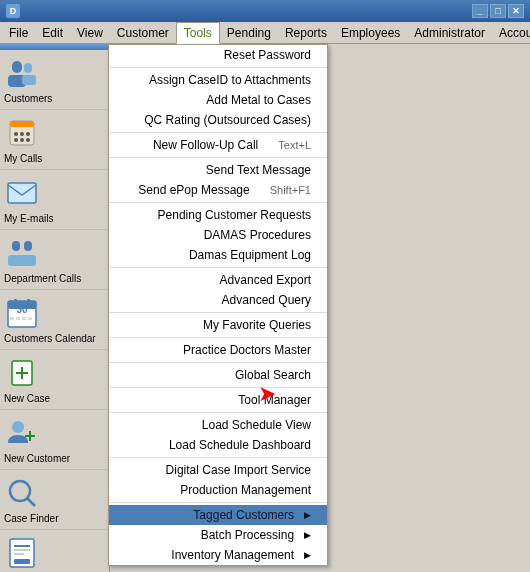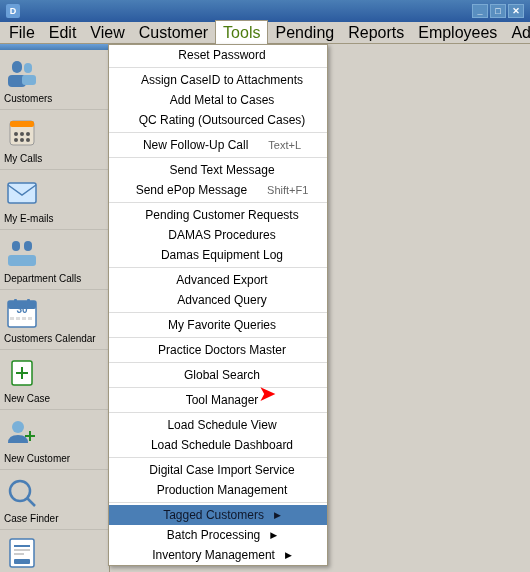"File" .menu-item { font-size: 16px -> 12px }
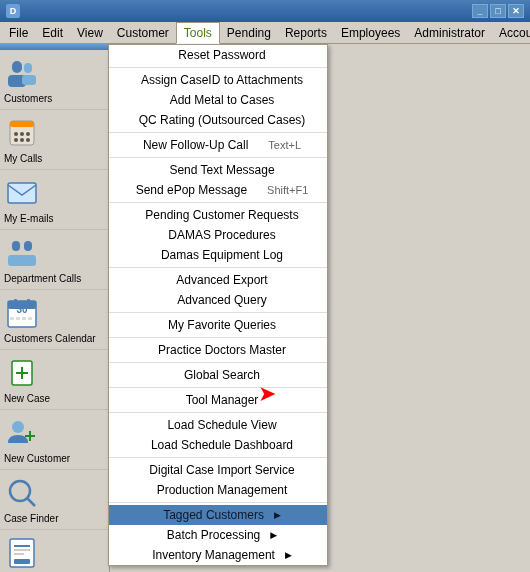"Reset Password" .dropdown-item { justify-content: center -> flex-end; padding: 3px 4px 3px 12px -> 3px 16px 3px 12px }
